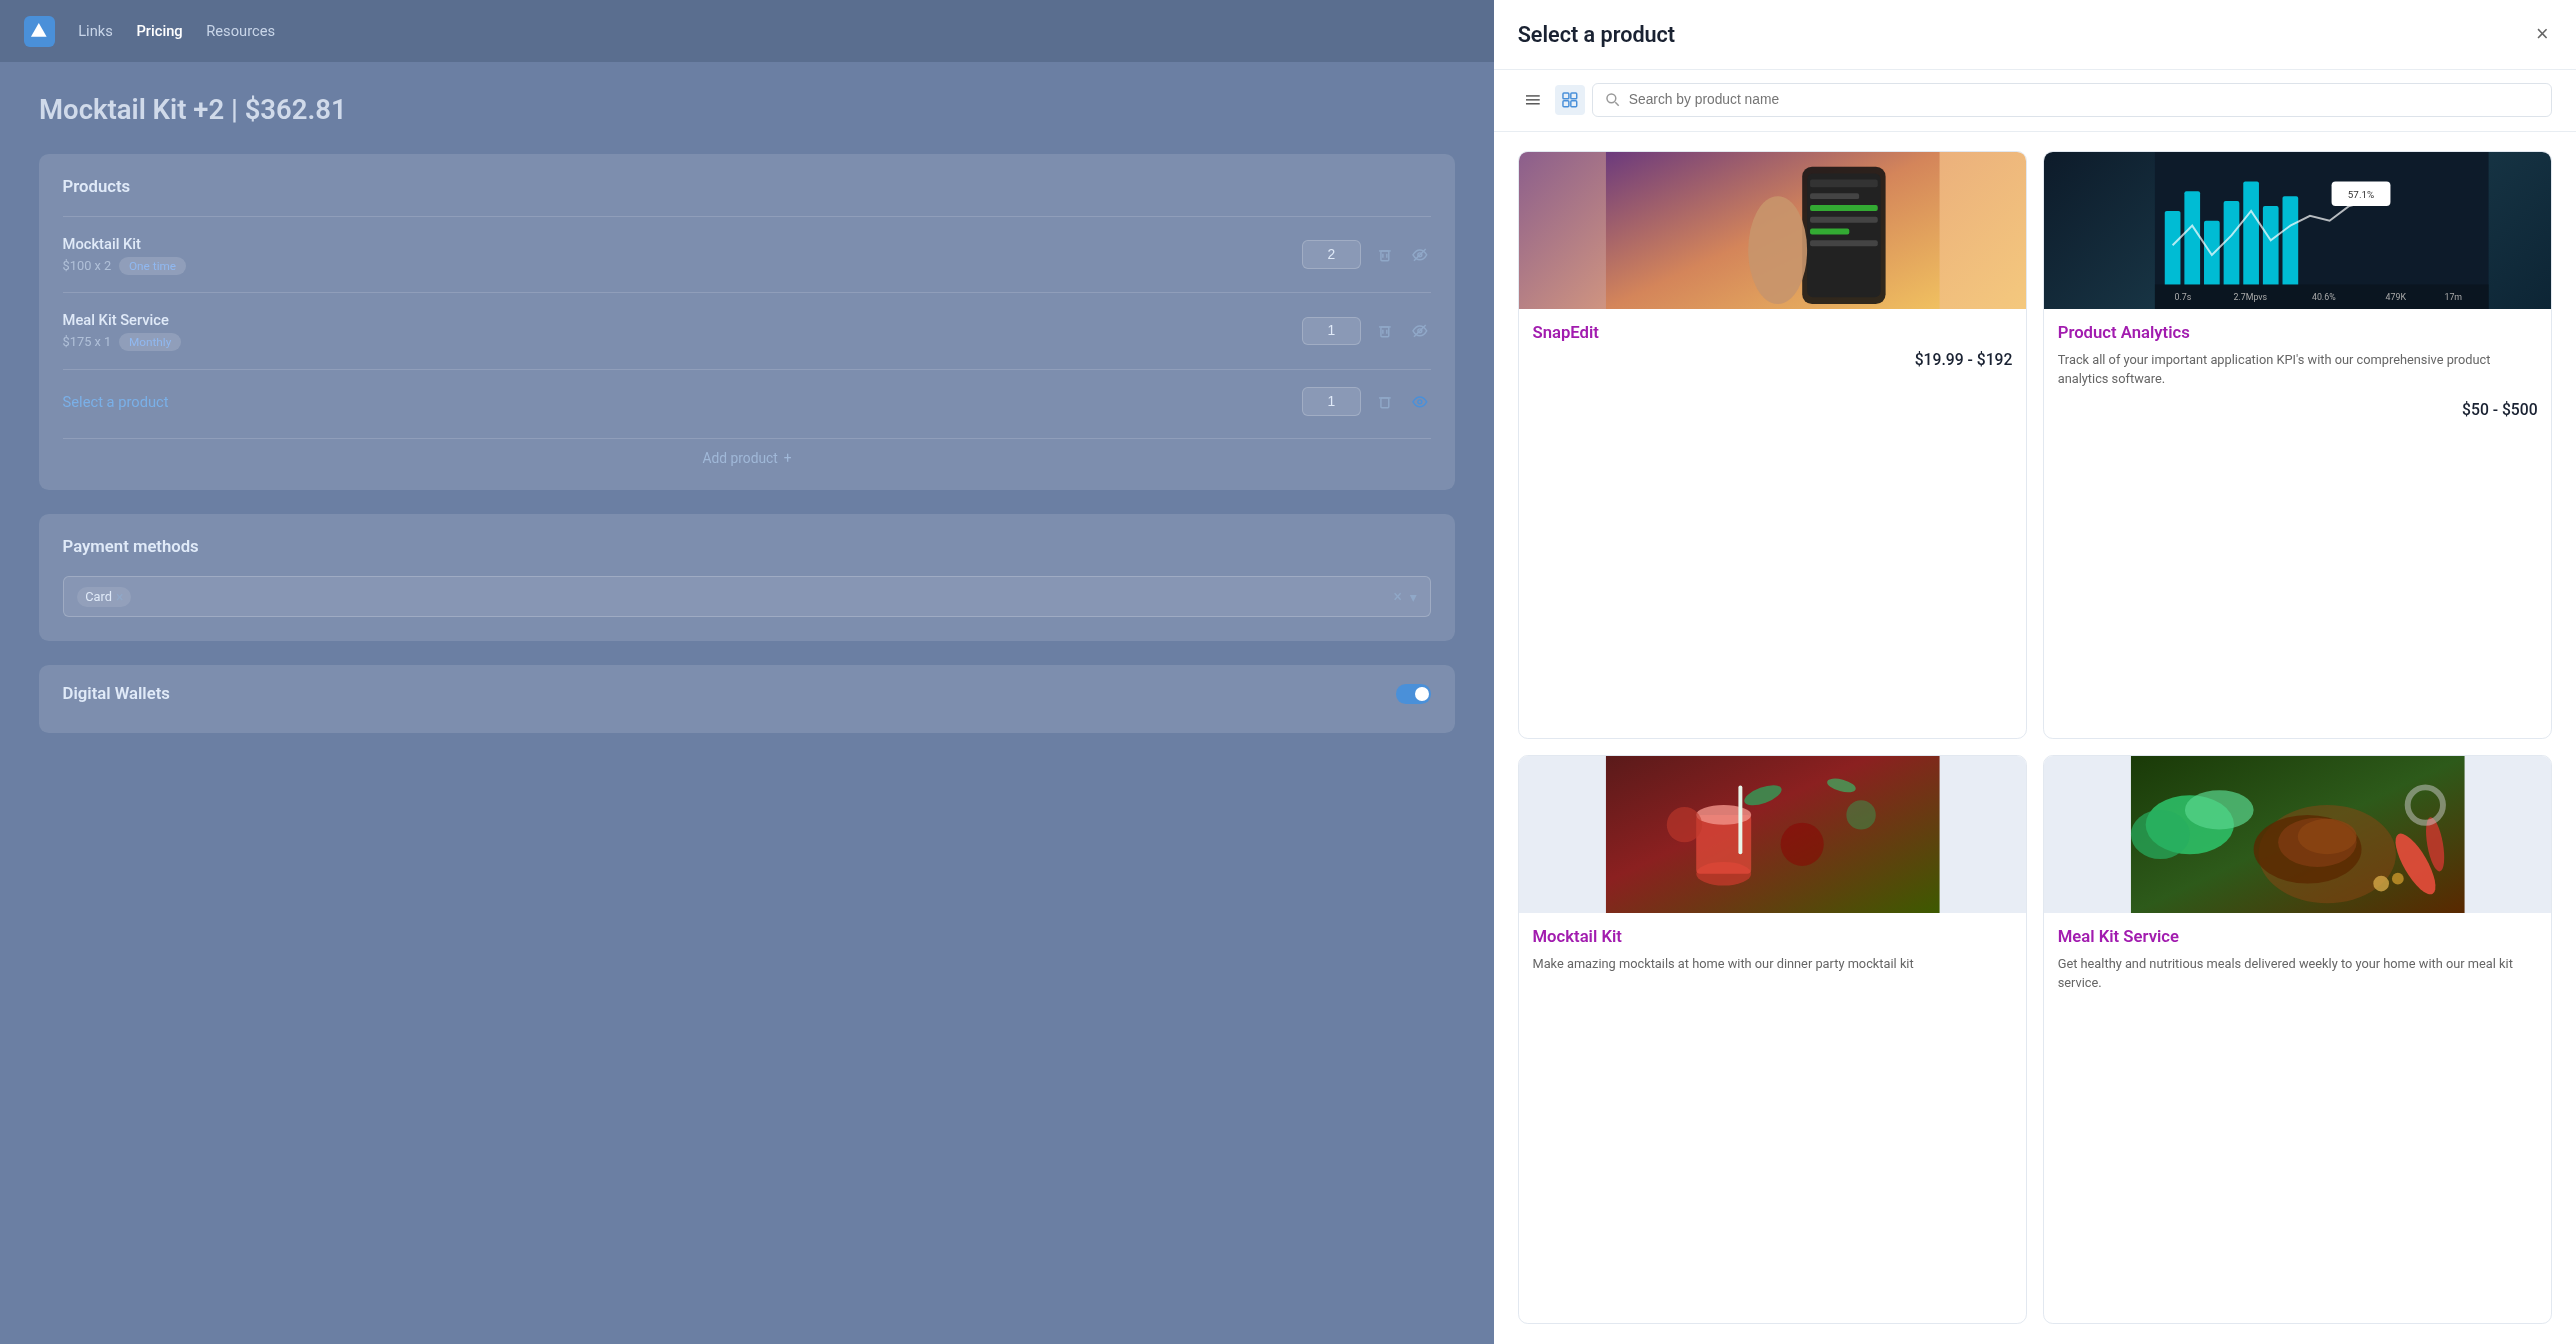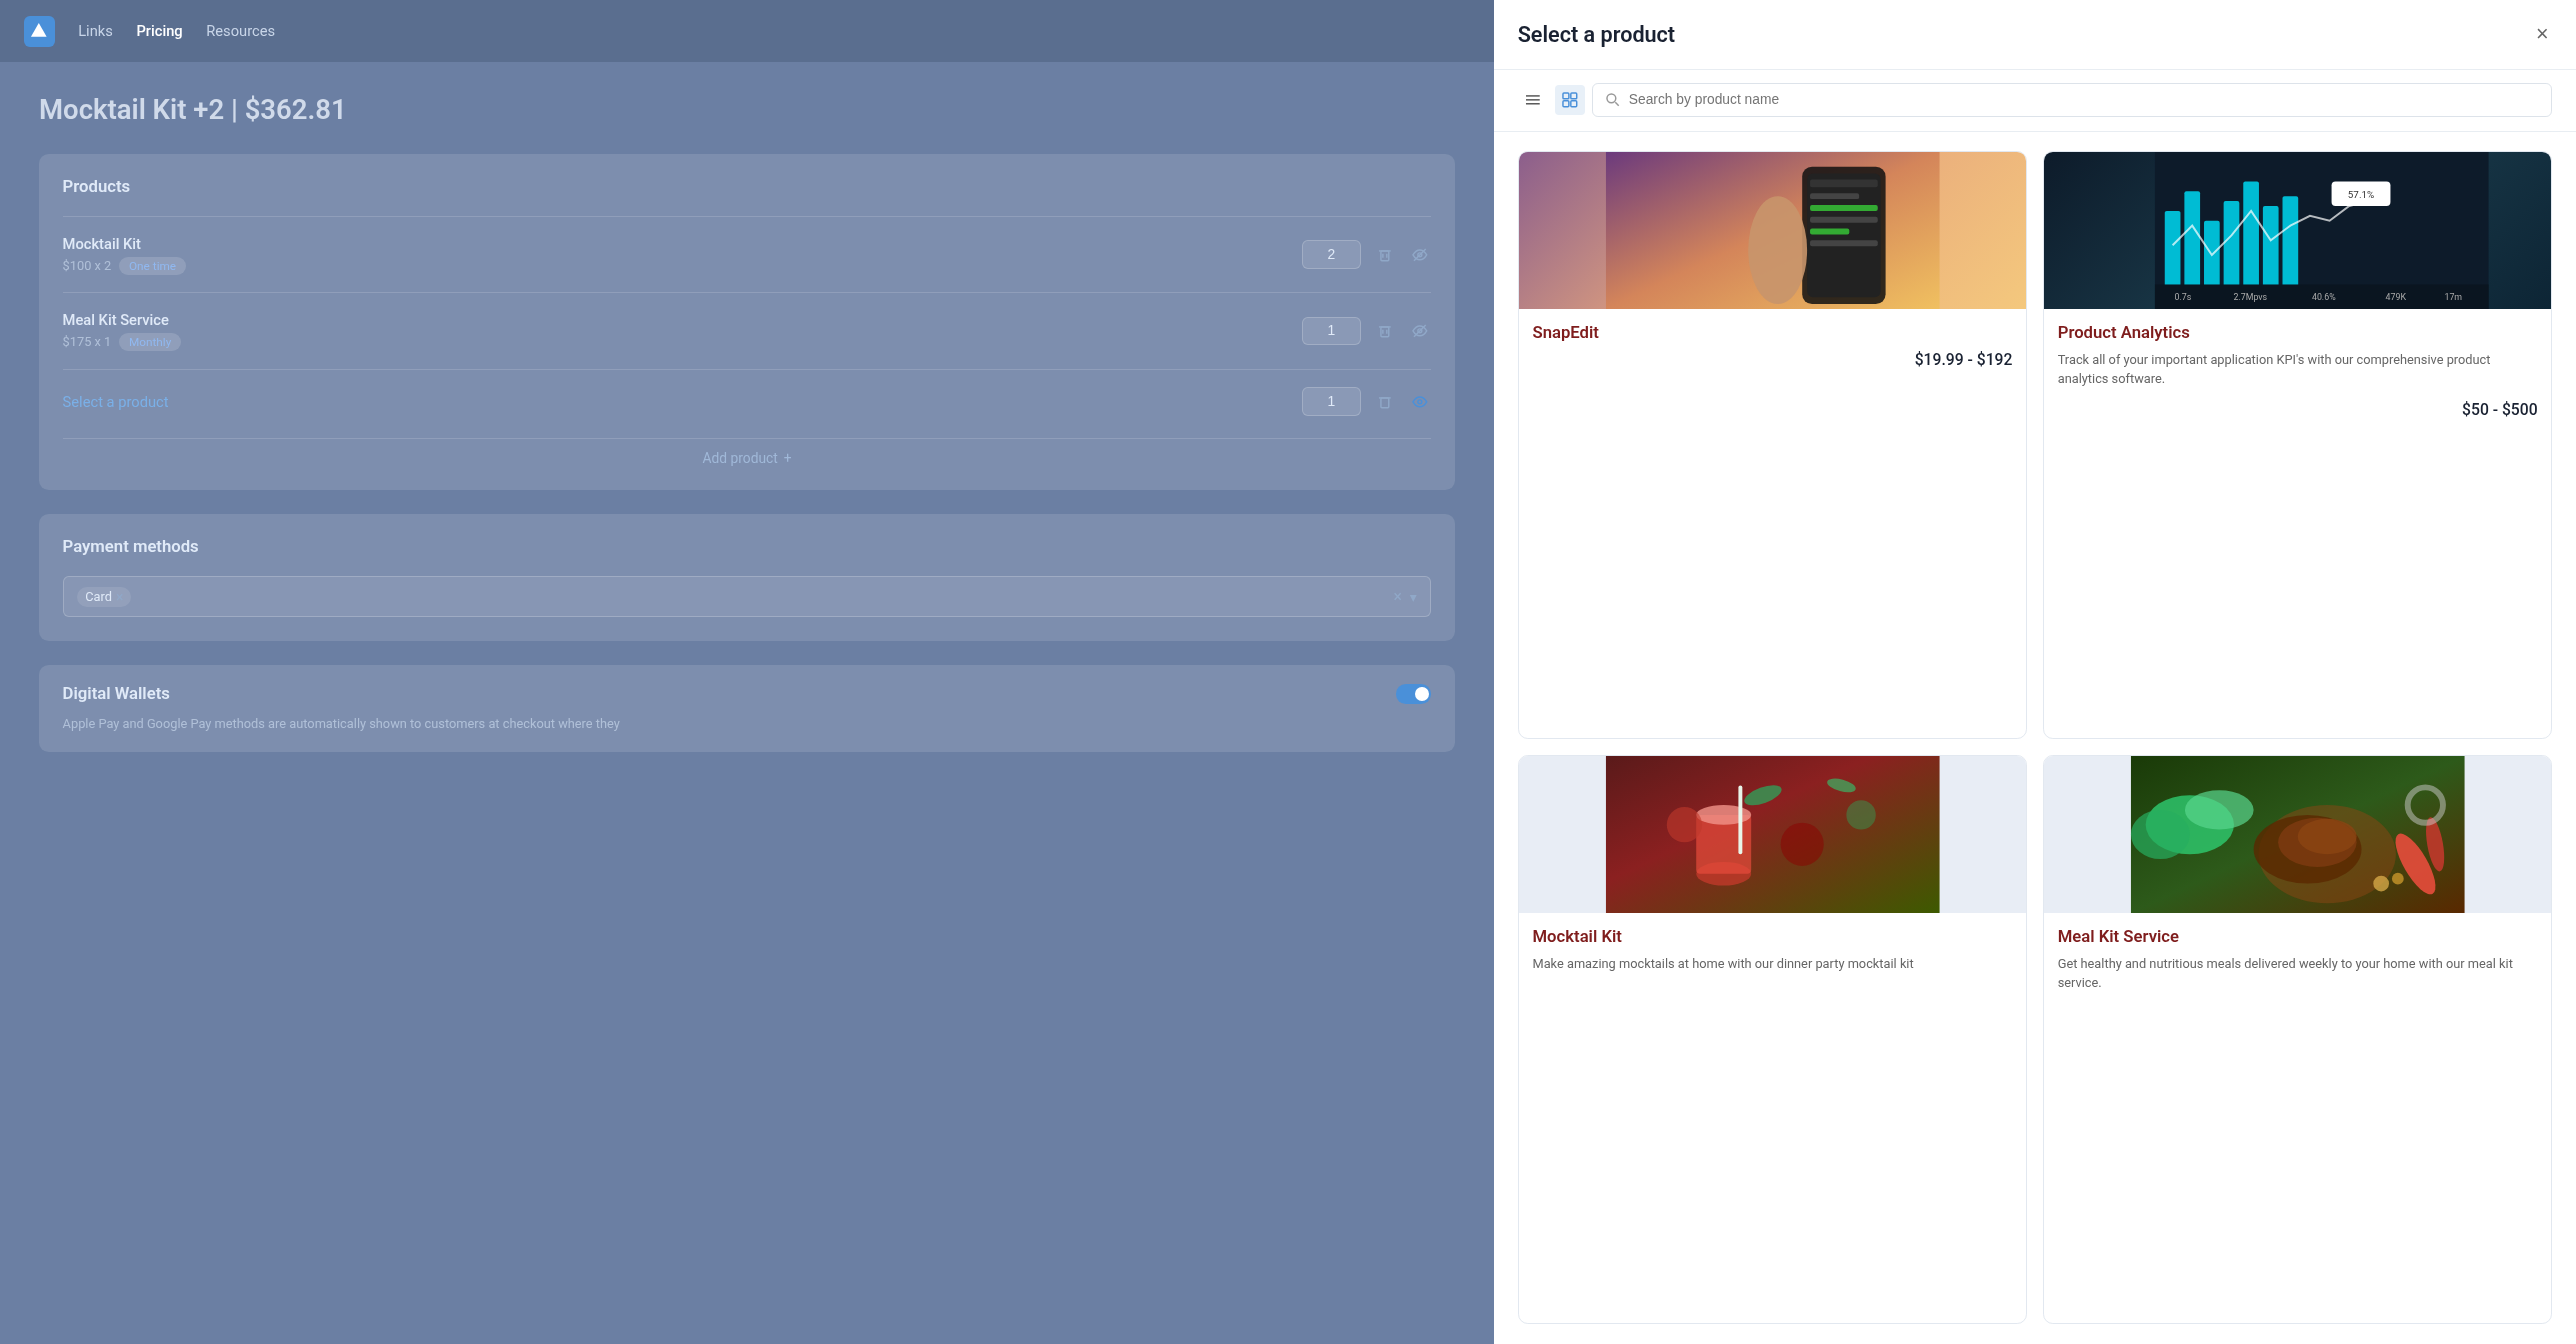"SnapEdit" .product-card-name { color: #7f1d1d -> #a21caf }
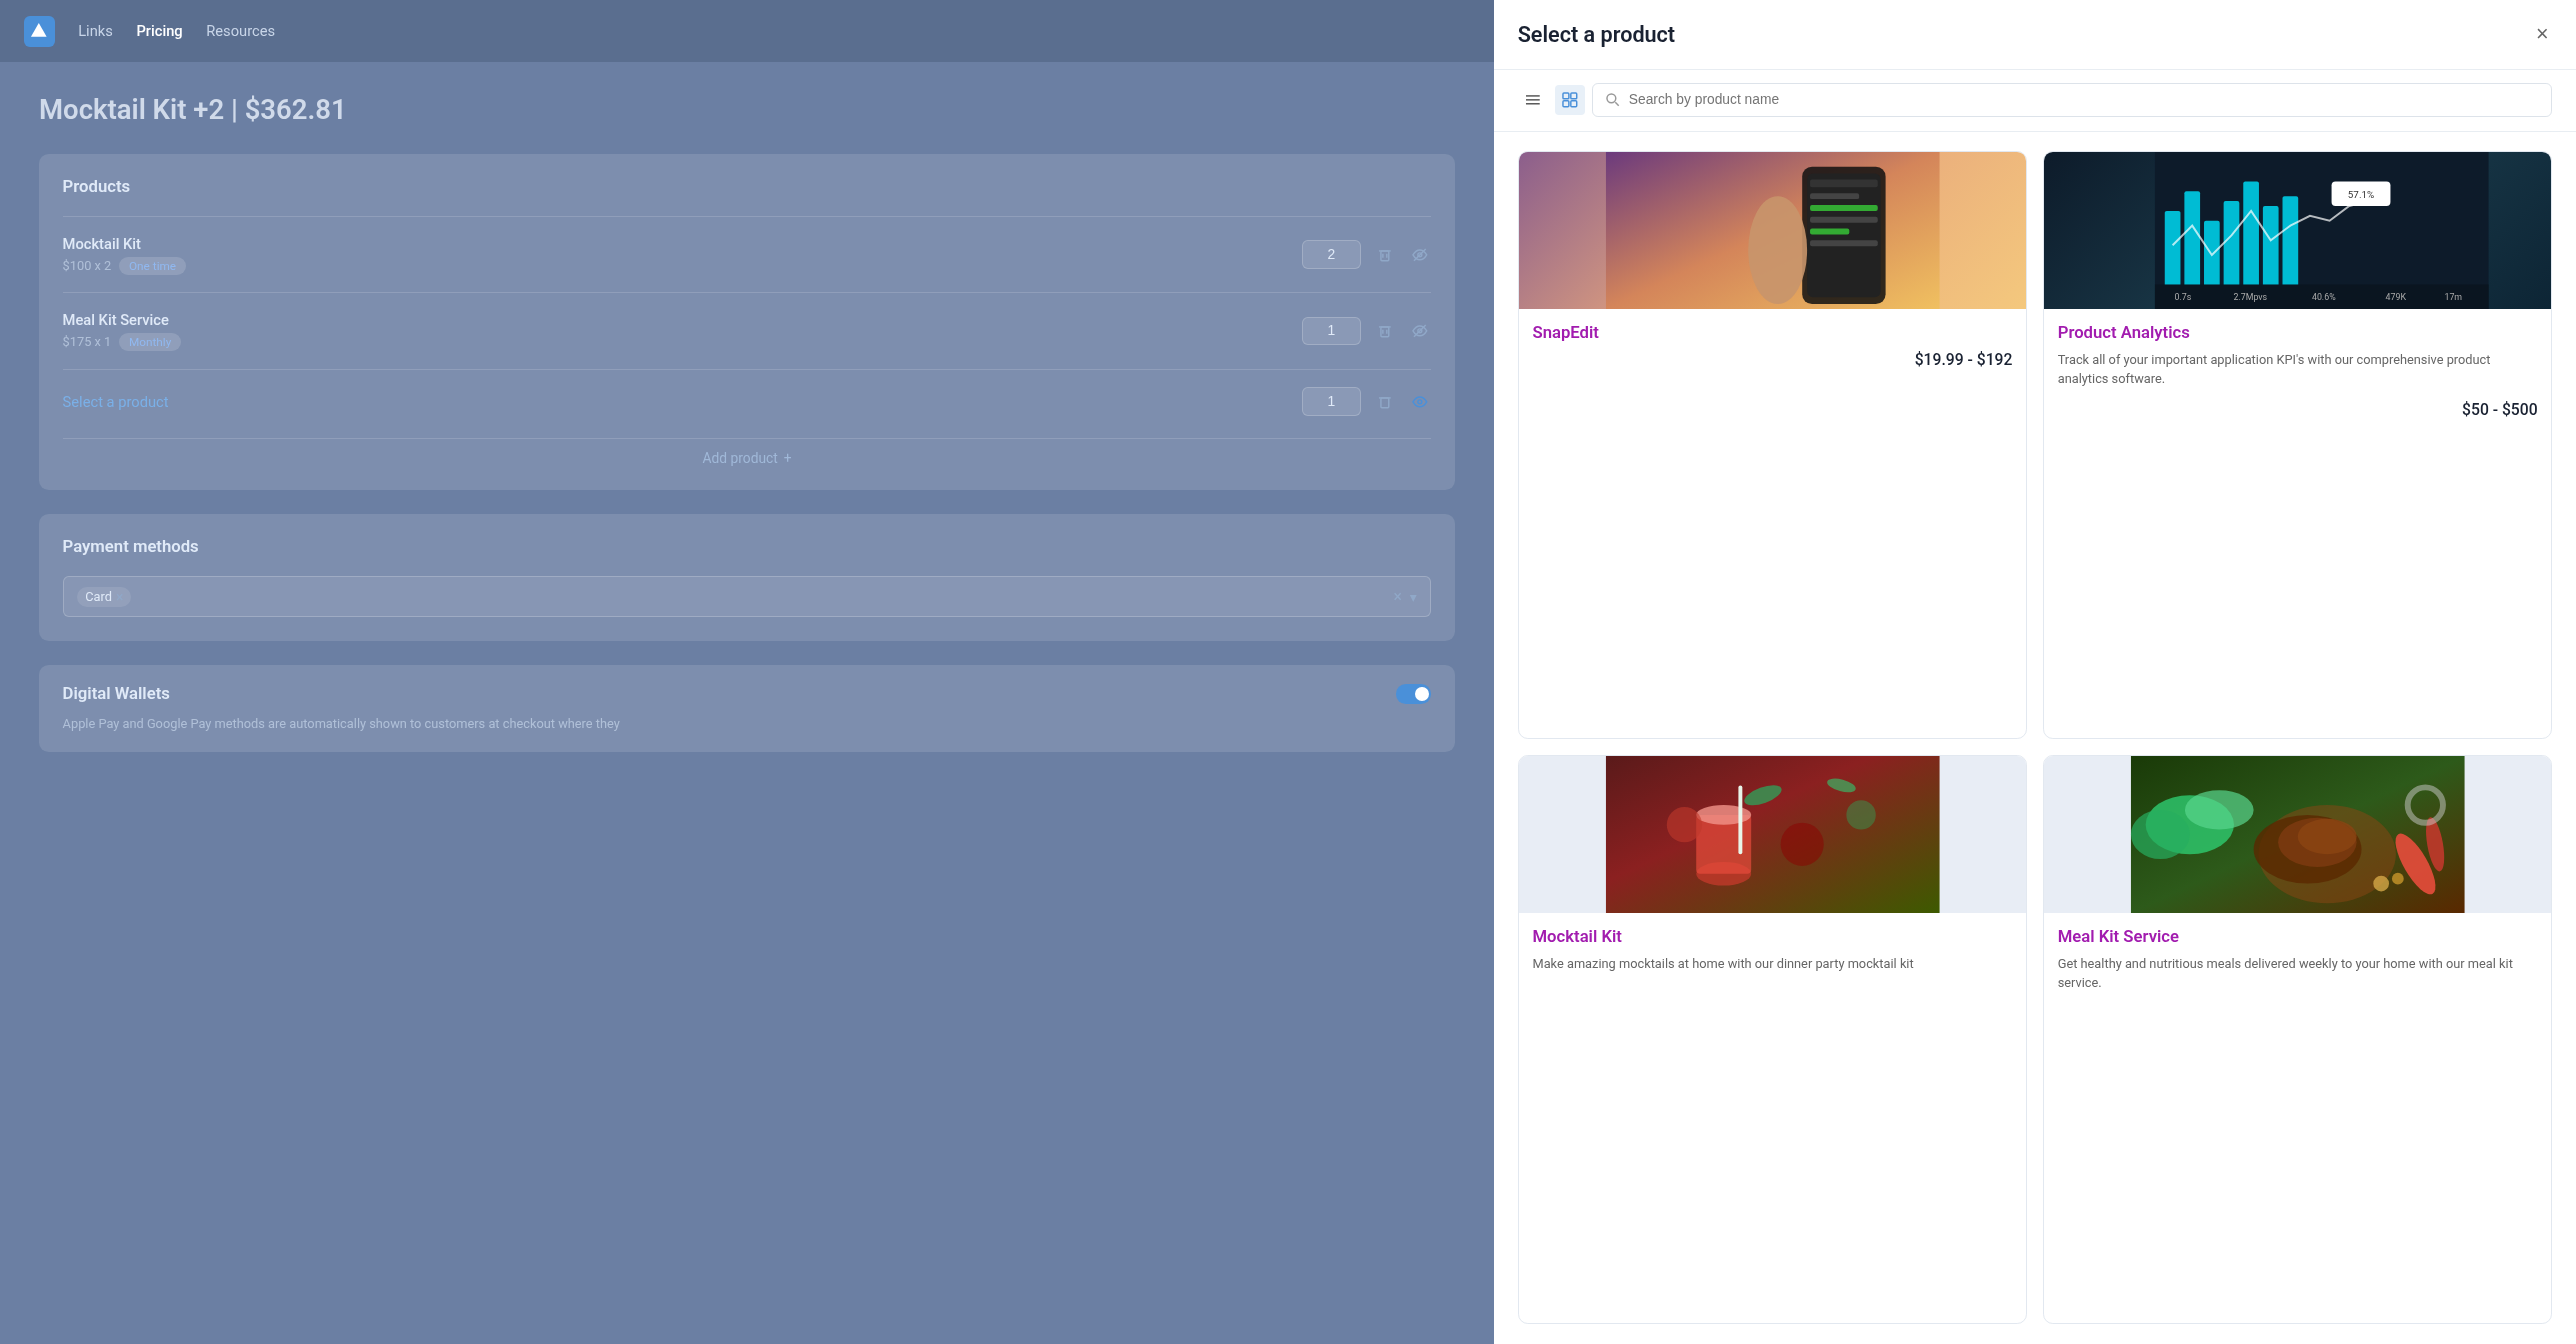"Apple Pay and Google Pay" p.small-text { html: <p>Apple Pay and Google Pay methods are automatically shown to customers at checkout where they</p> -> none }
